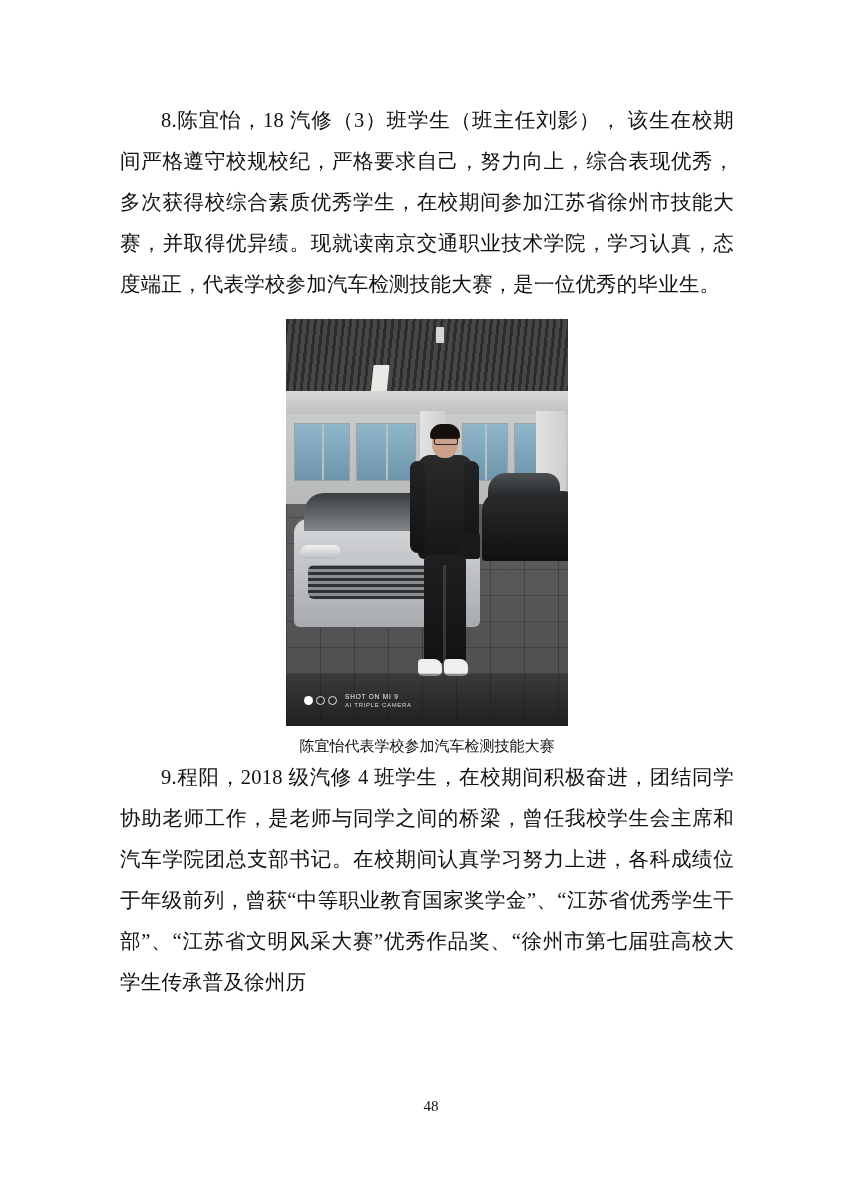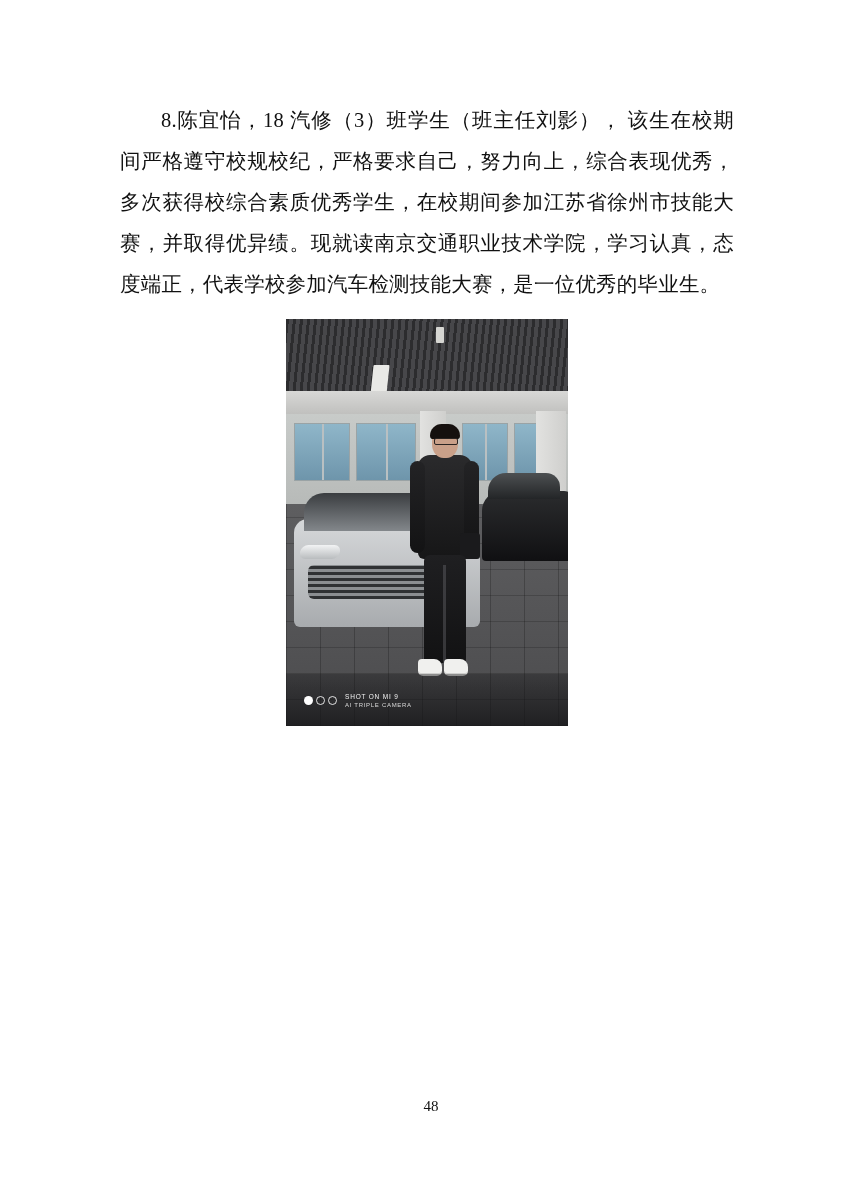"陈宜怡代表学校参加汽车检测技能大赛" div.caption { html: none -> <div>陈宜怡代表学校参加汽车检测技能大赛</div> }
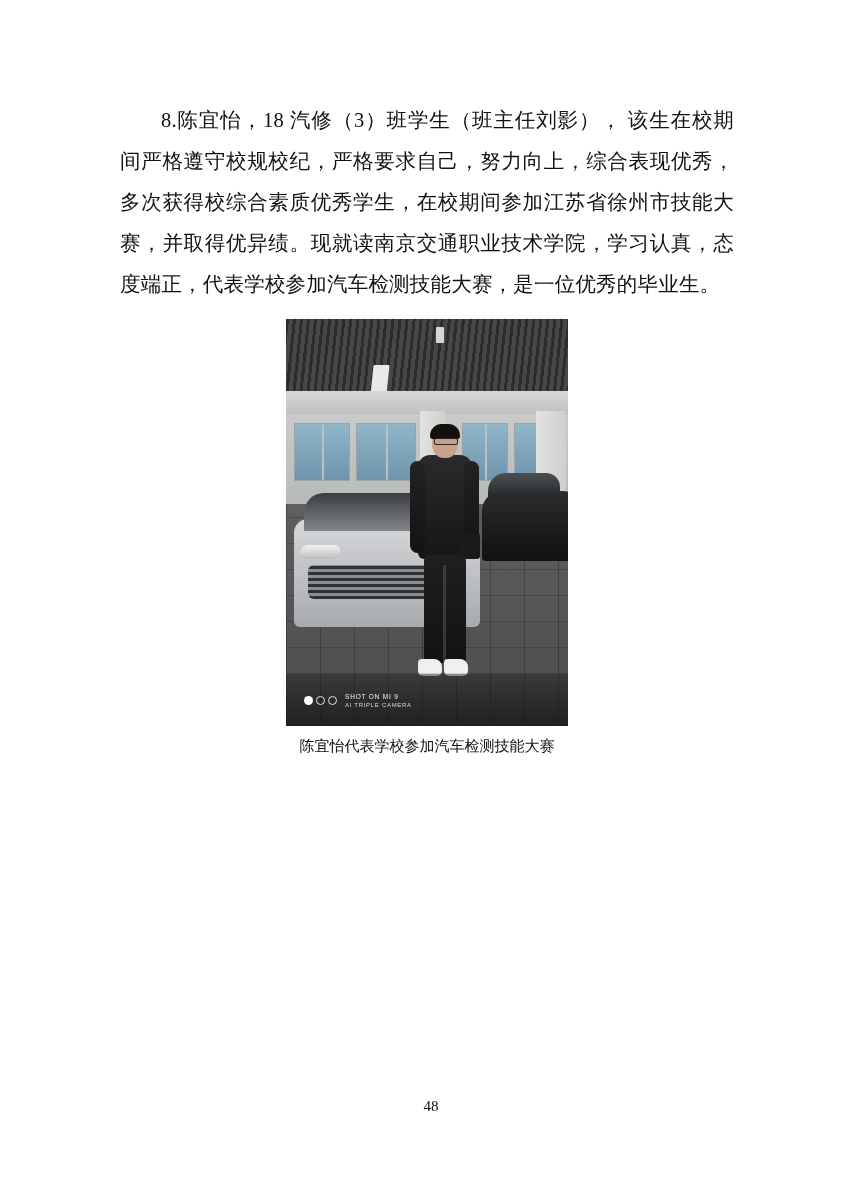"9.程阳，2018 级汽修 4" p.body-para { html: none -> <p><span></span><span>9.程阳，2018 级汽修 4 班学生，在校期间积极奋进，团结同学协助老师工作，是老师与同学之间的桥梁，曾任我校学生会主席和汽车学院团总支部书记。在校期间认真学习努力上进，各科成绩位于年级前列，曾获“中等职业教育国家奖学金”、“江苏省优秀学生干部”、“江苏省文明风采大赛”优秀作品奖、“徐州市第七届驻高校大学生传承普及徐州历</span></p> }
